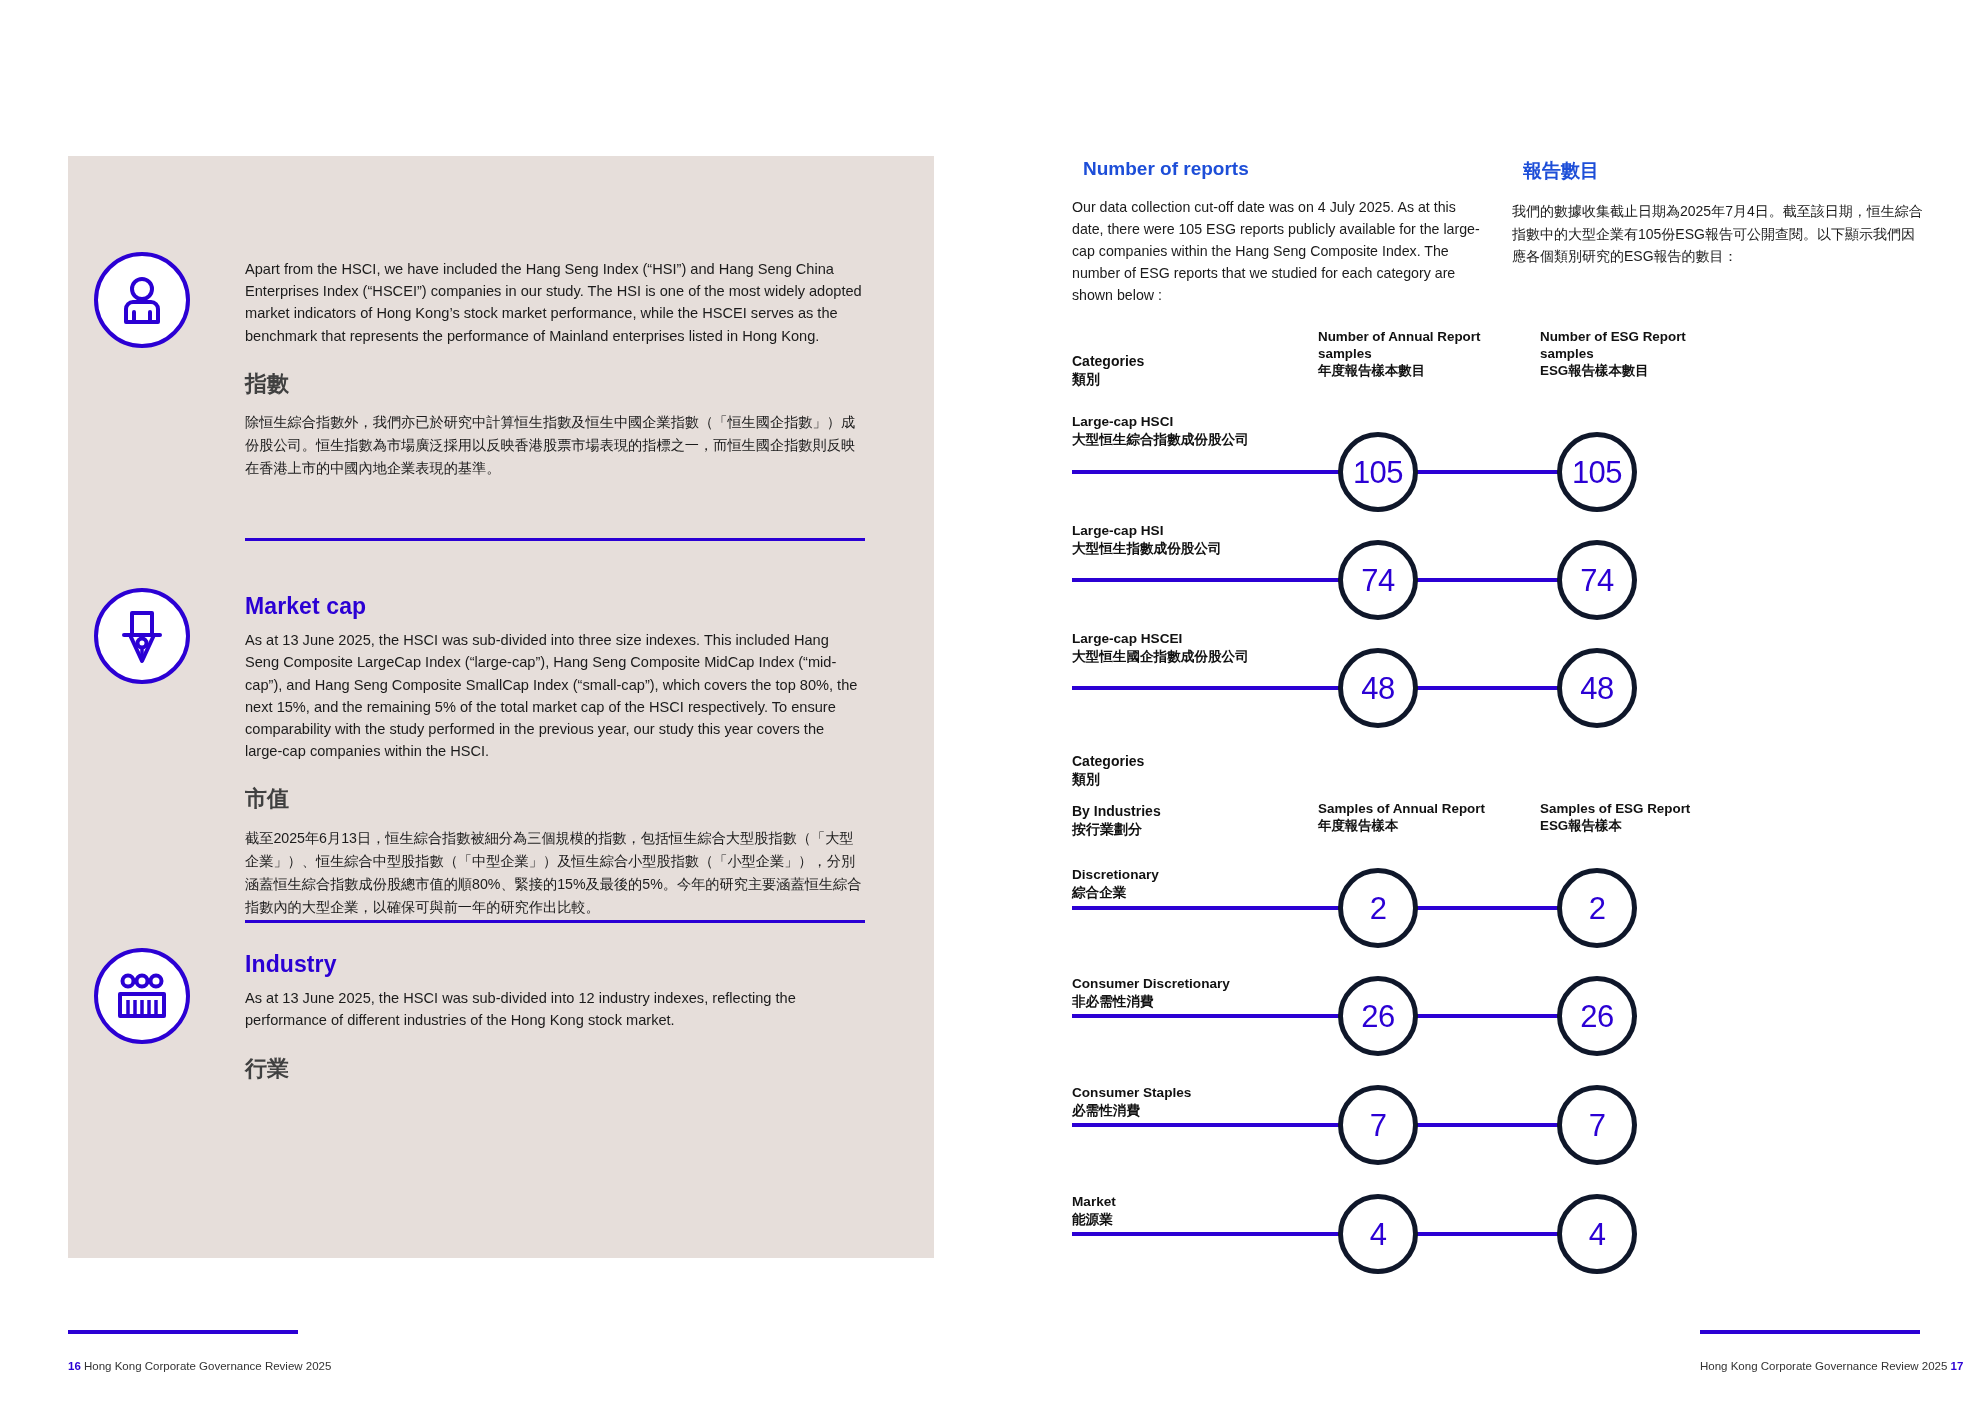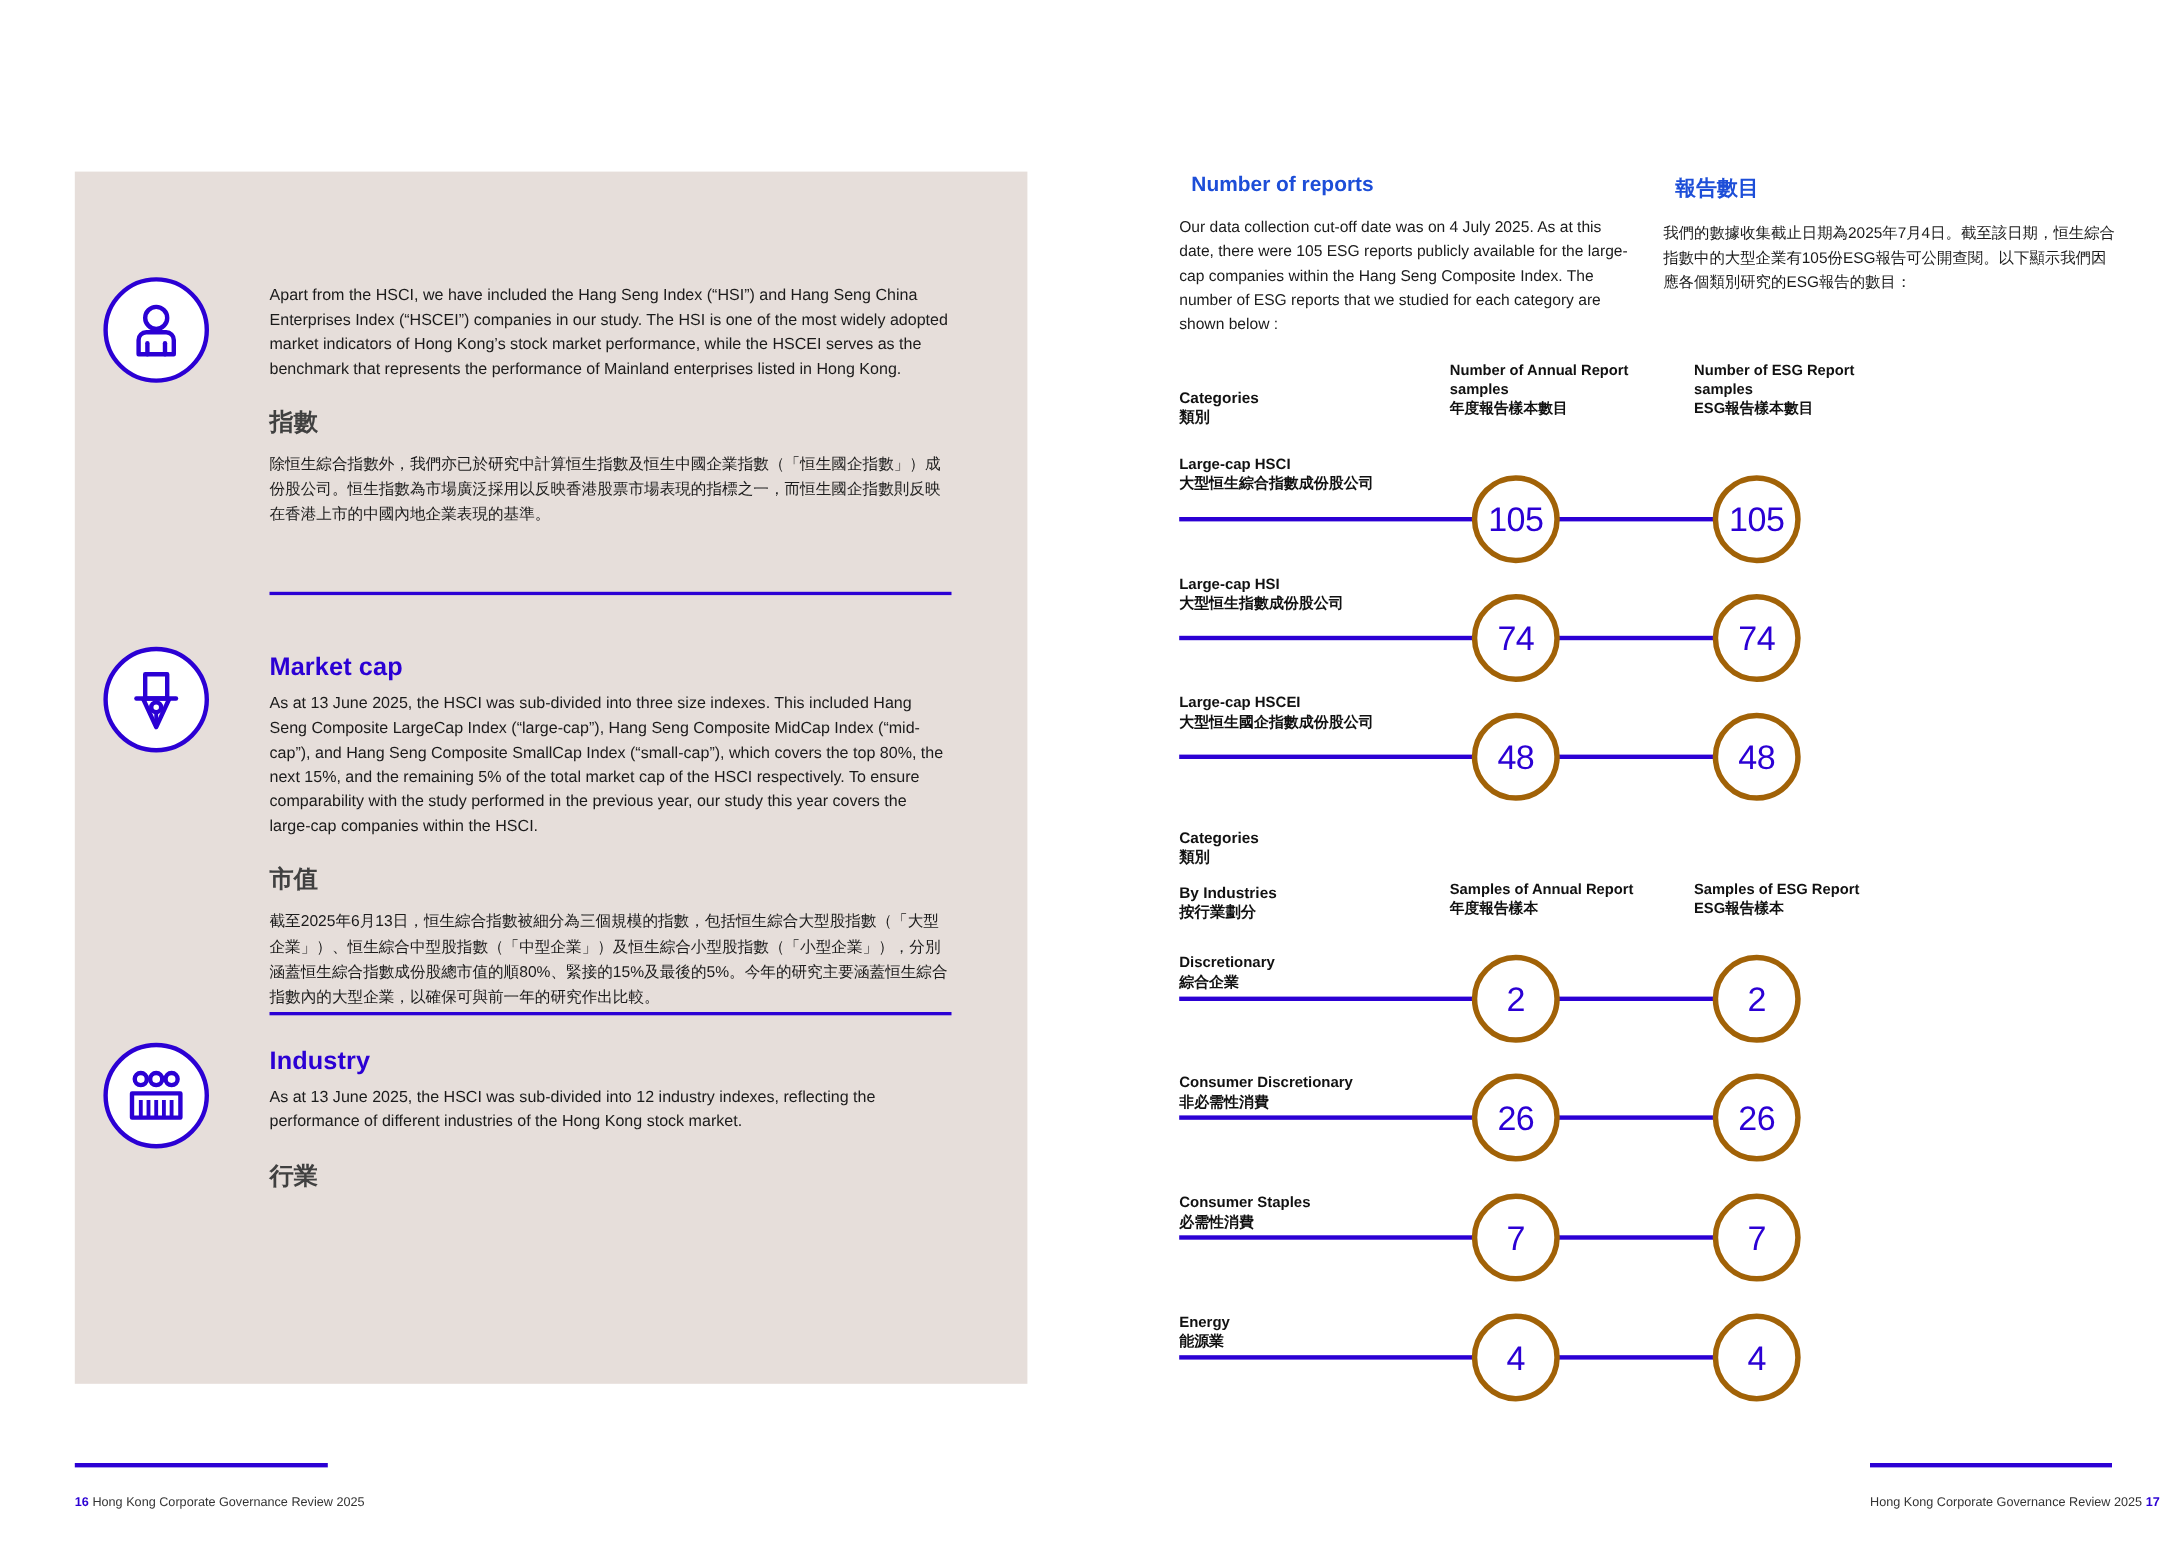"105" .bubble { border: 5px solid #a16207 -> 5px solid #0f172a }
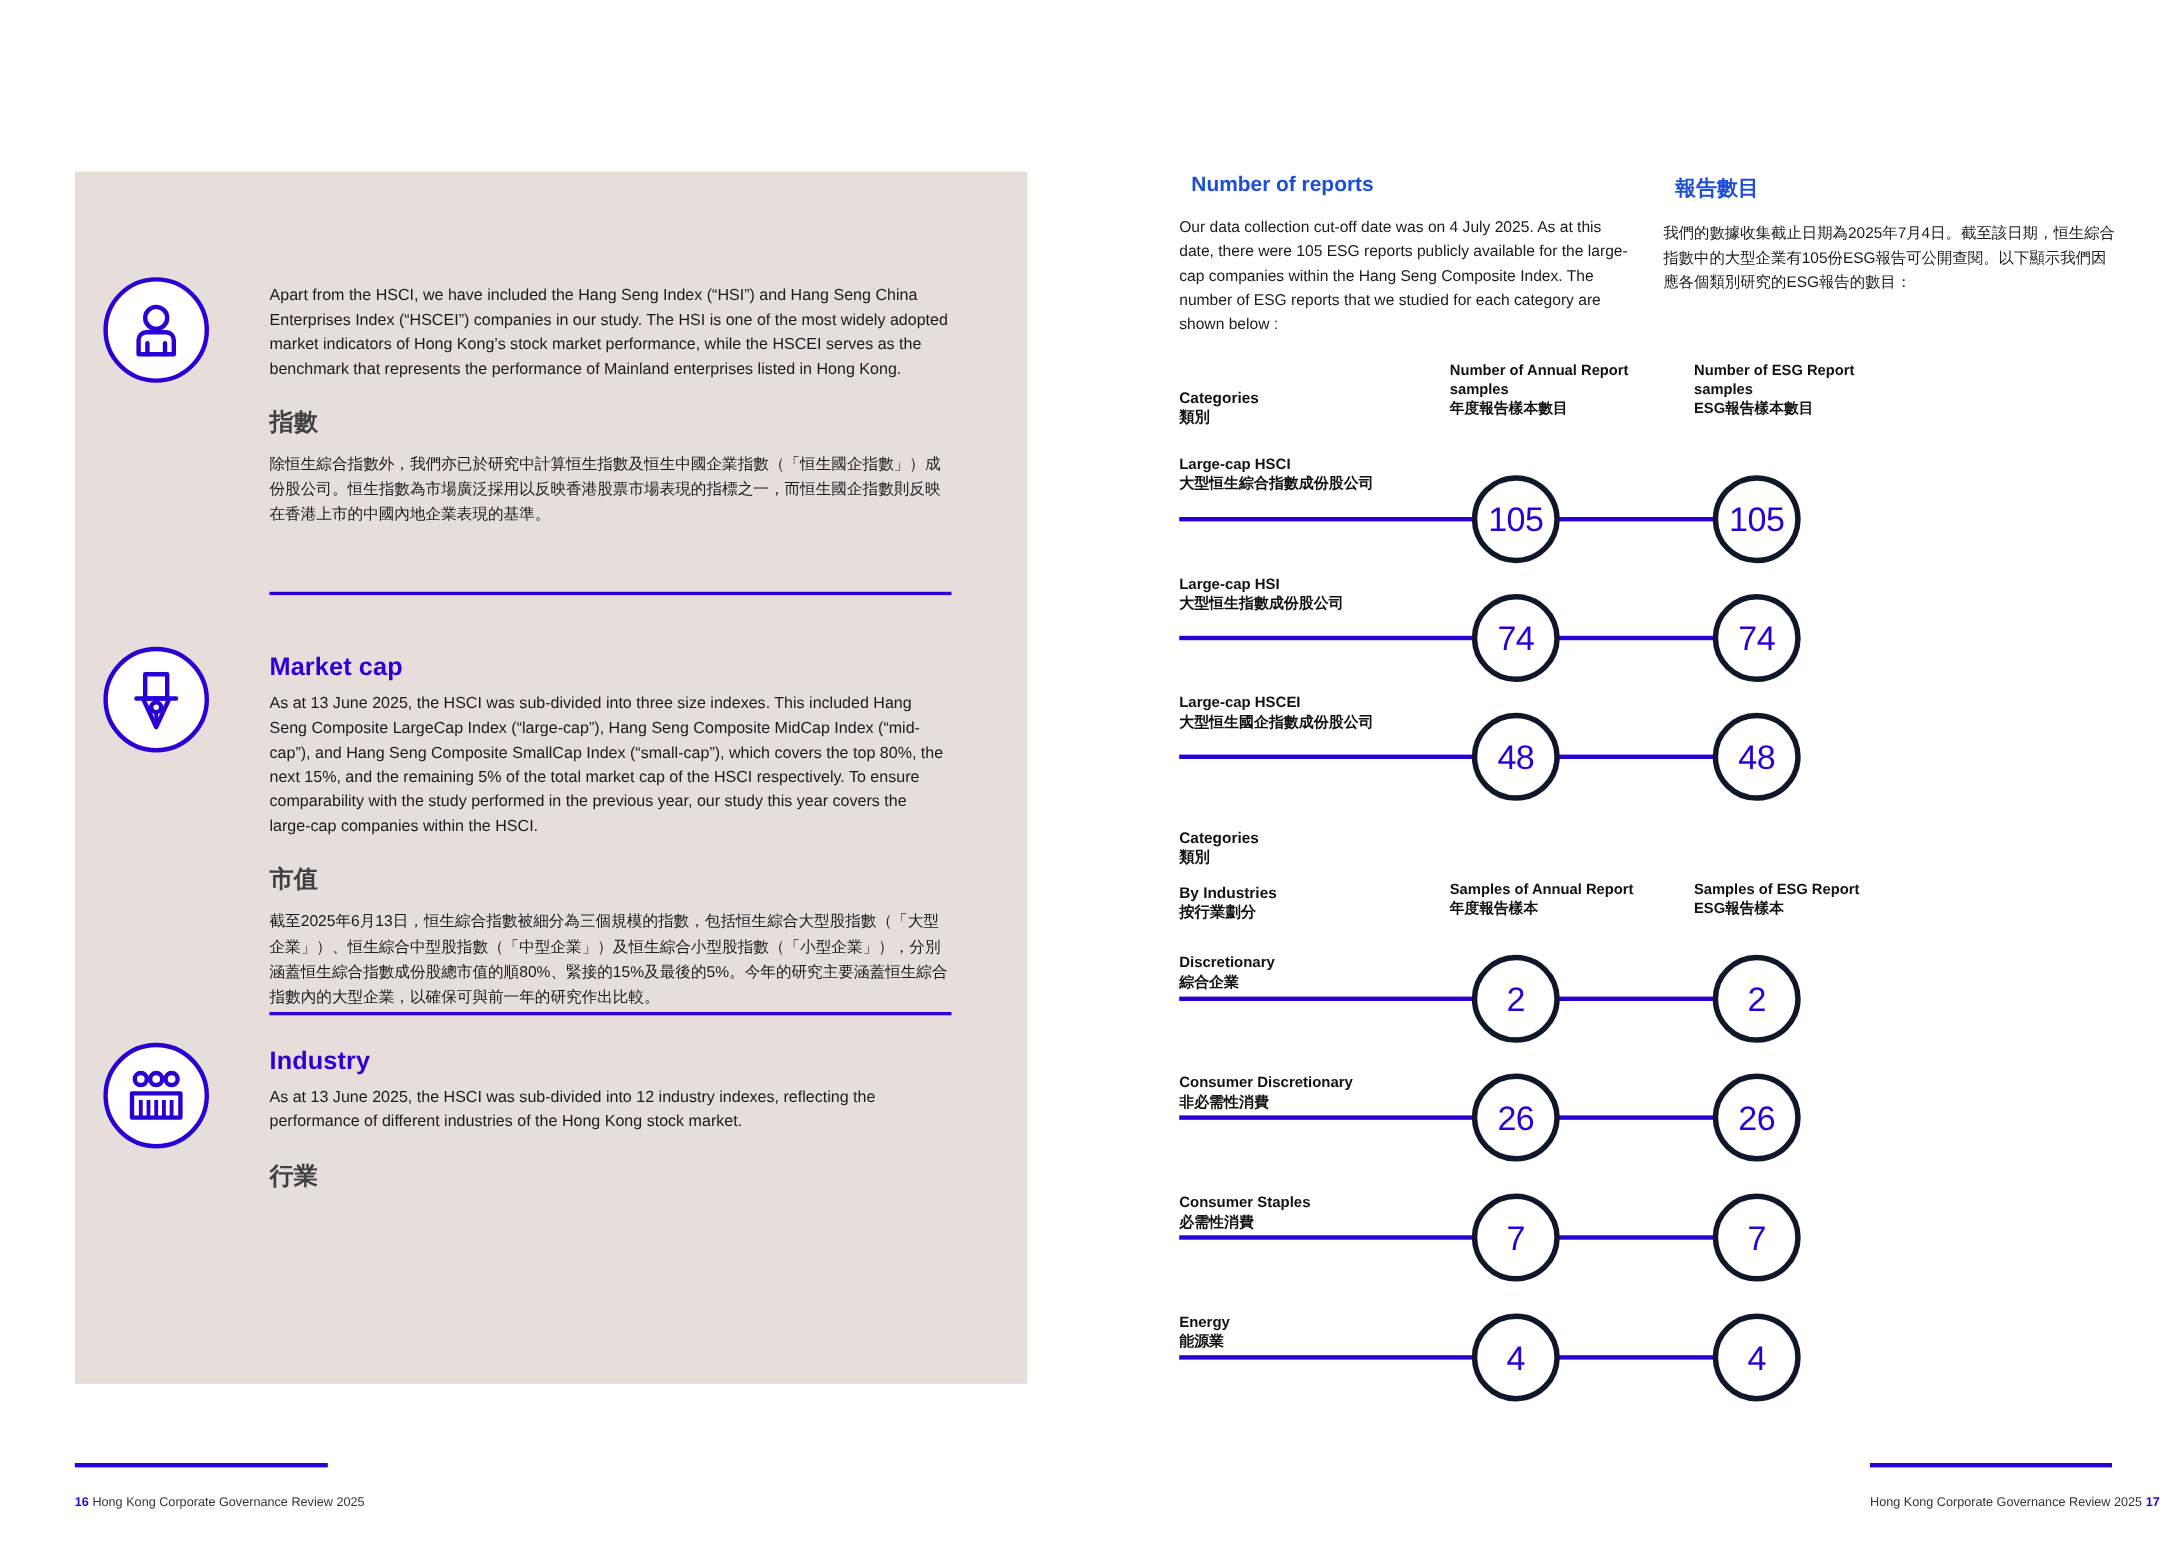"Energy" div.row-label { text: Energy -> Market }
